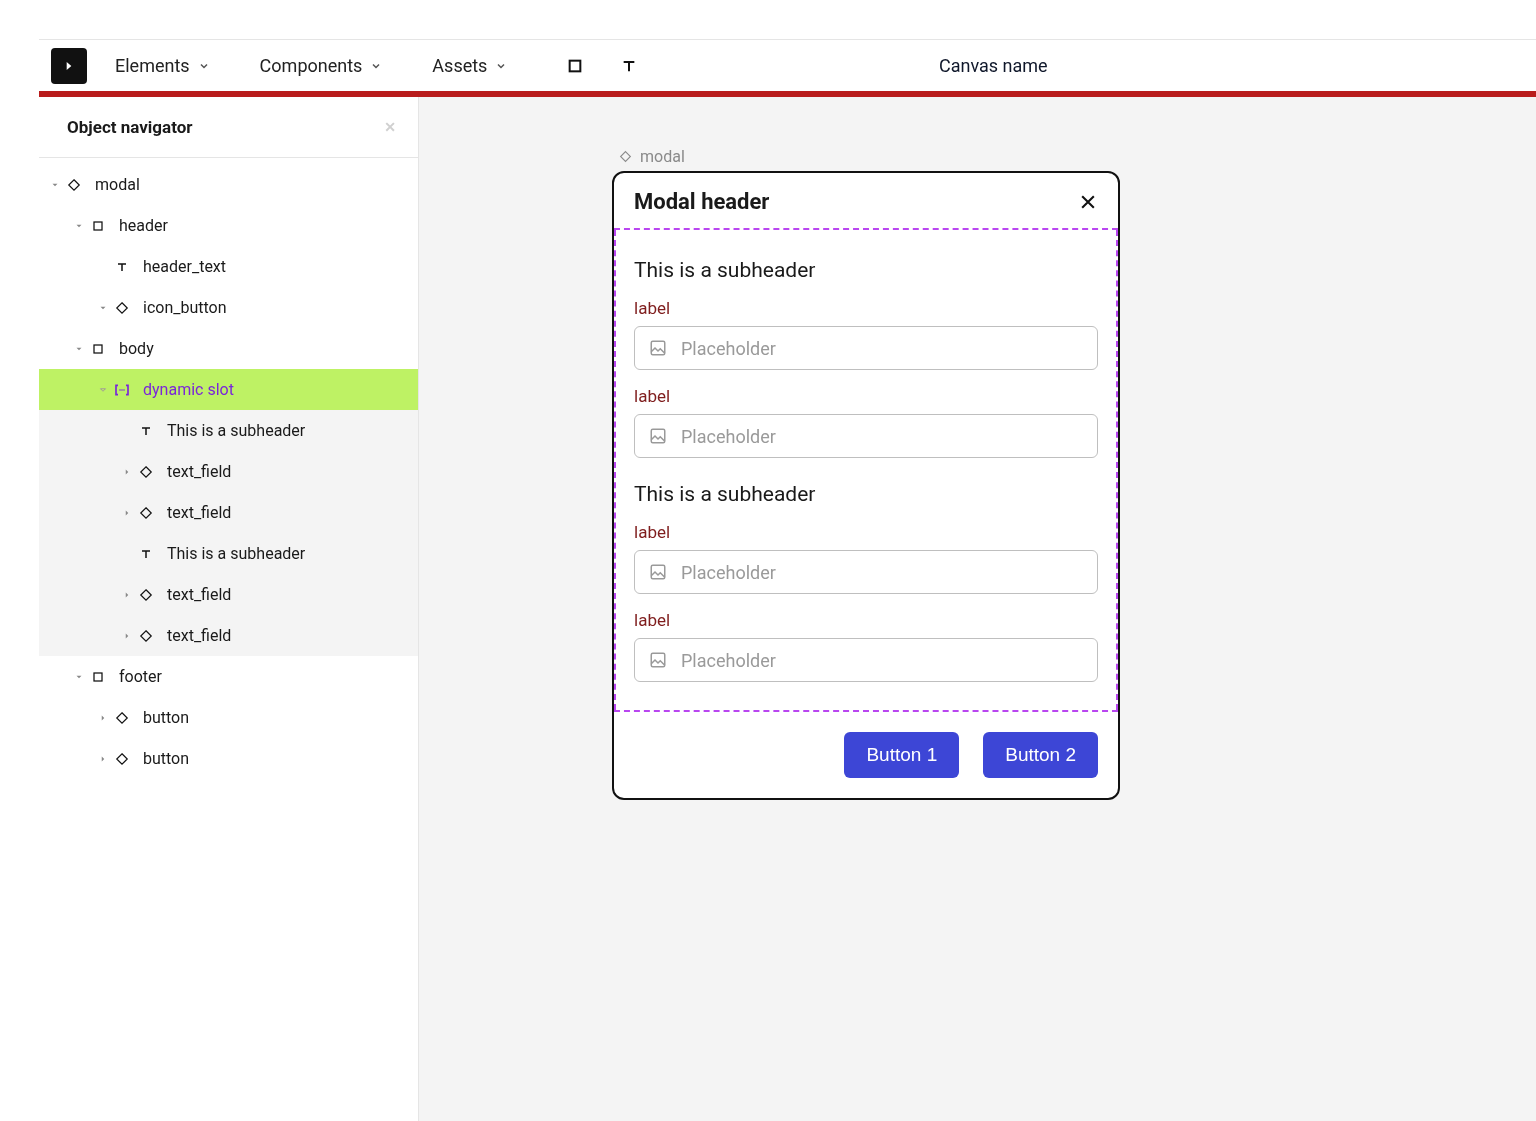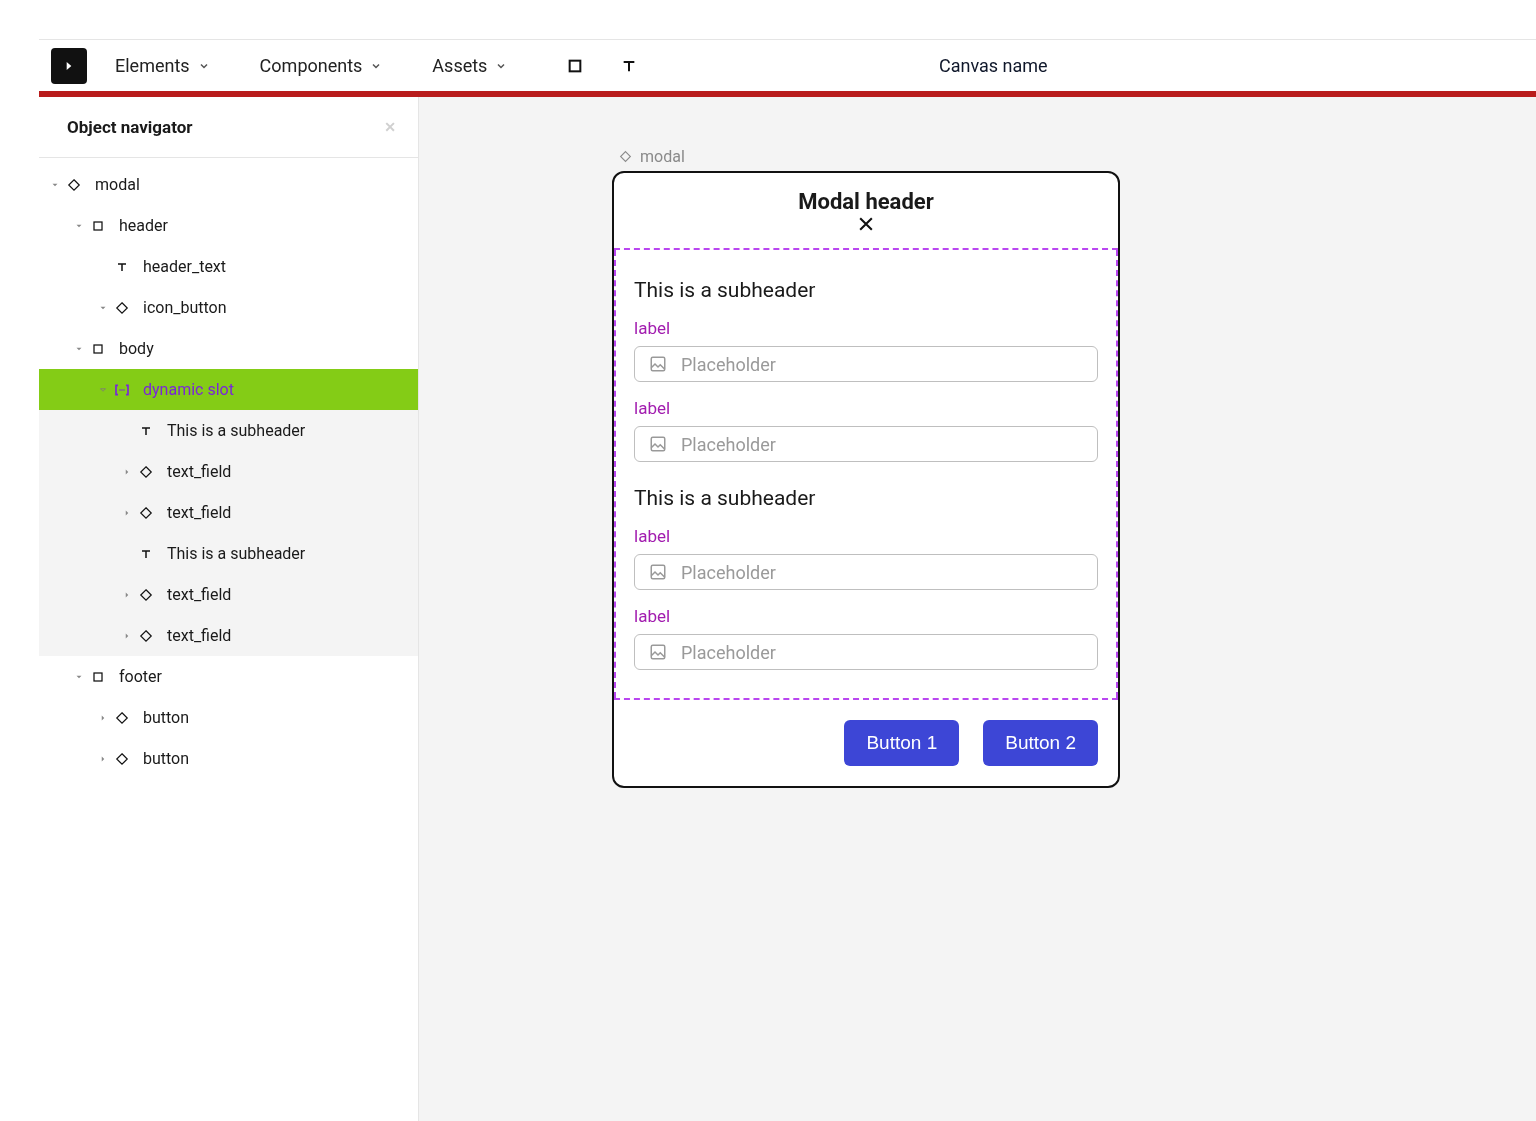"Modal header" .modal-header { flex-direction: column -> none }
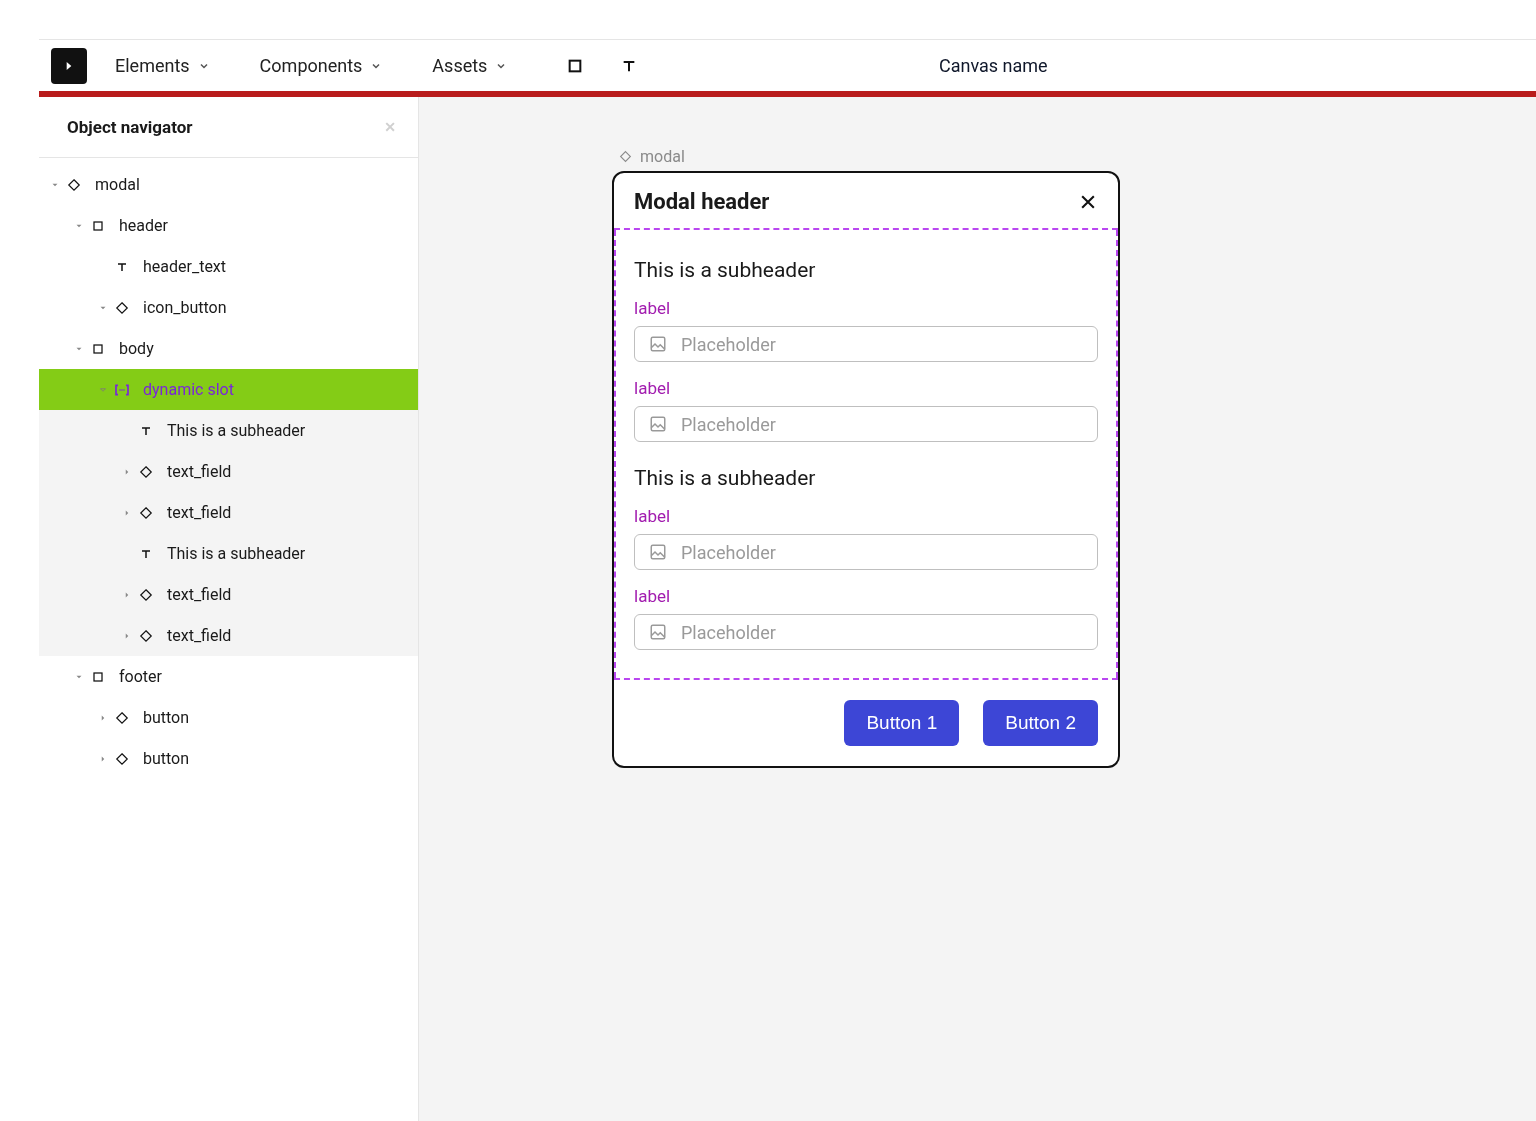"label" .field .lbl { color: #a21caf -> #7f1d1d }
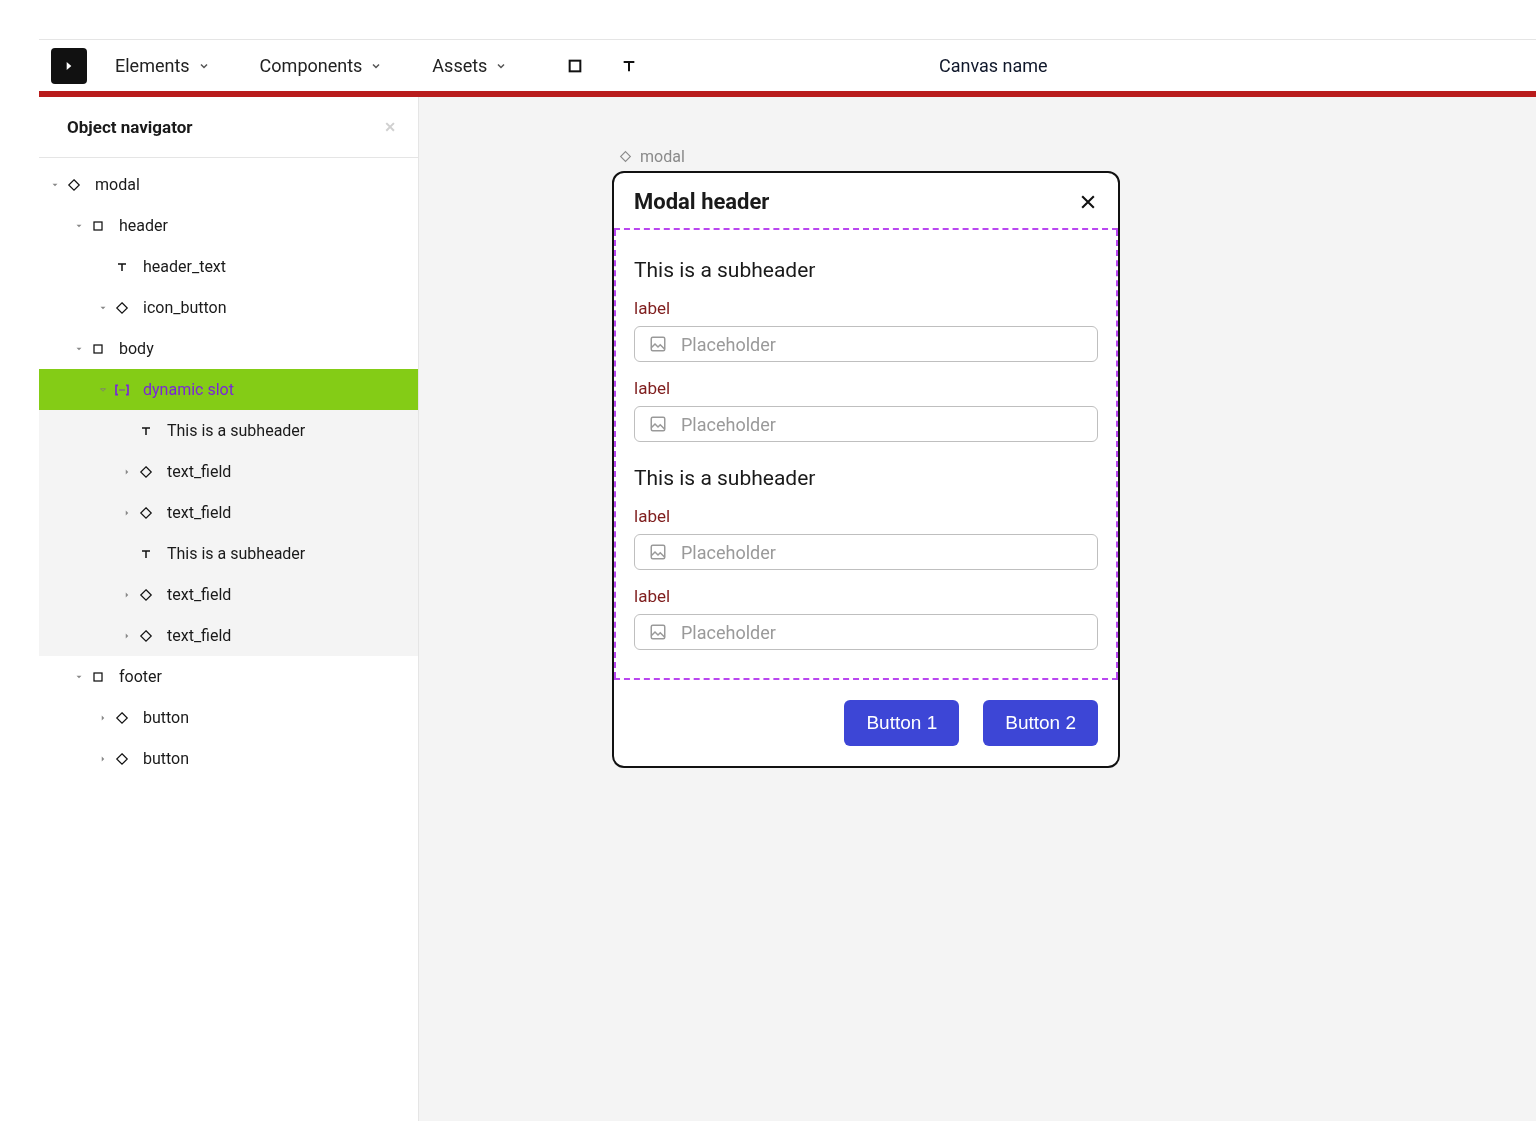"Placeholder" .input { height: 36px -> 44px }
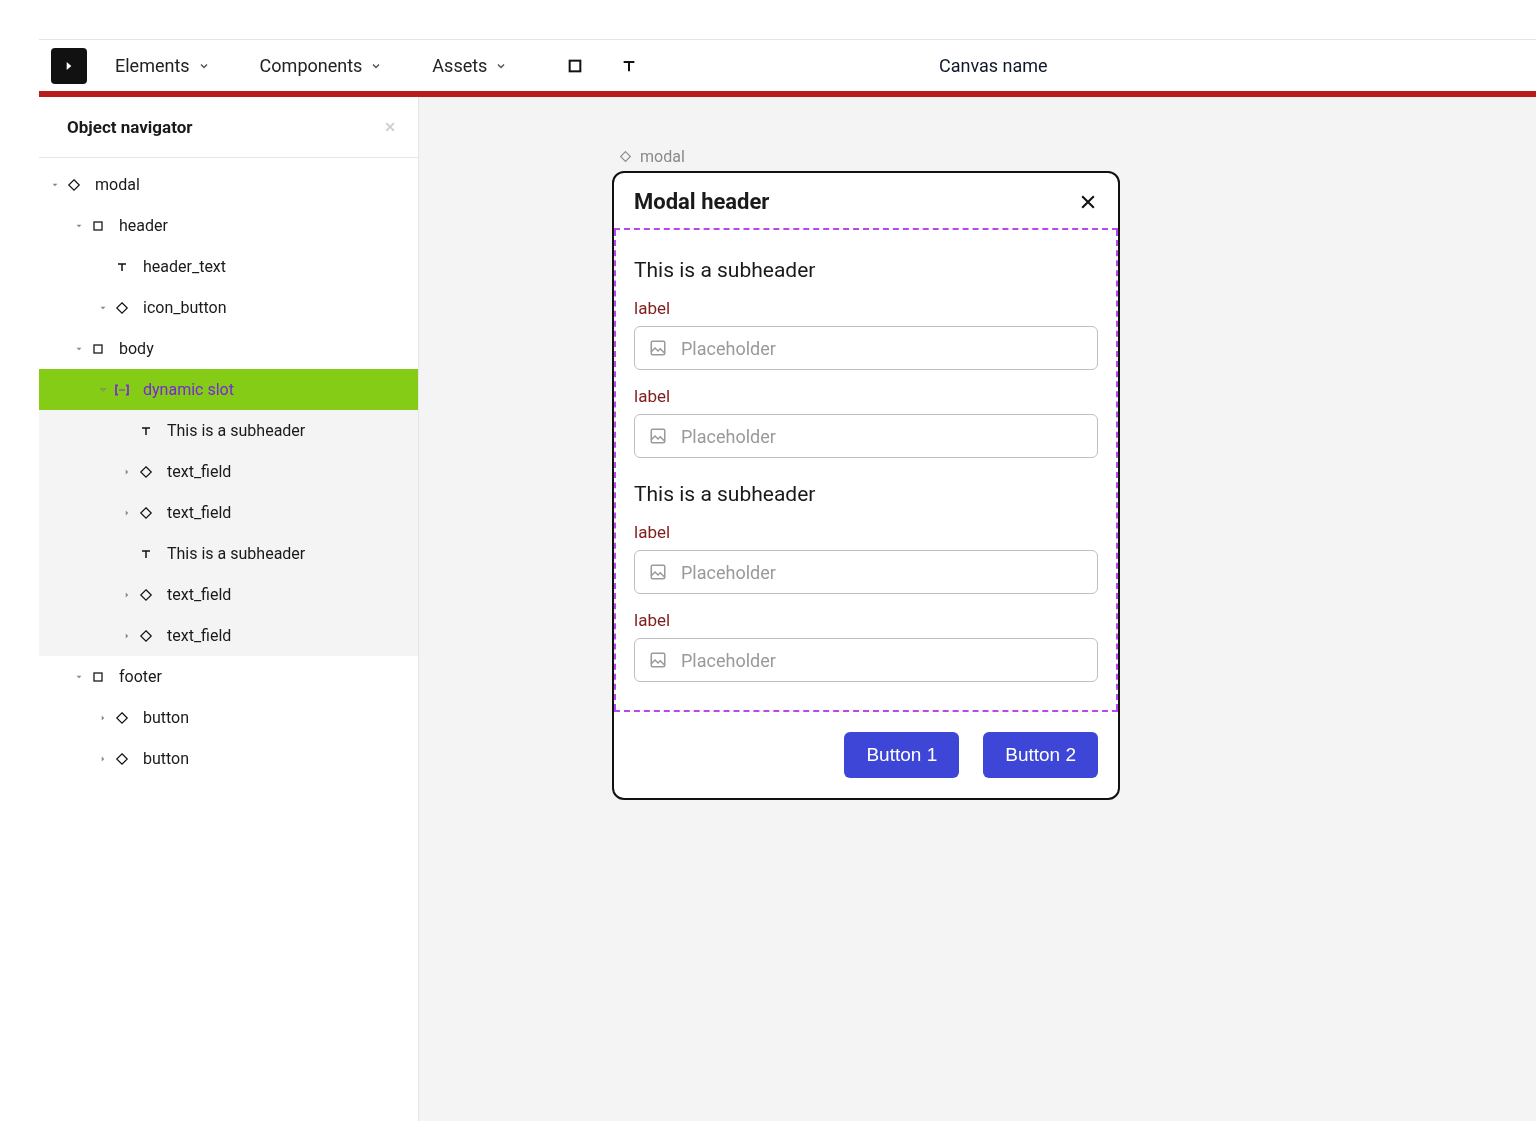"dynamic slot" .row-selected { background: #84cc16 -> #bef264 }
